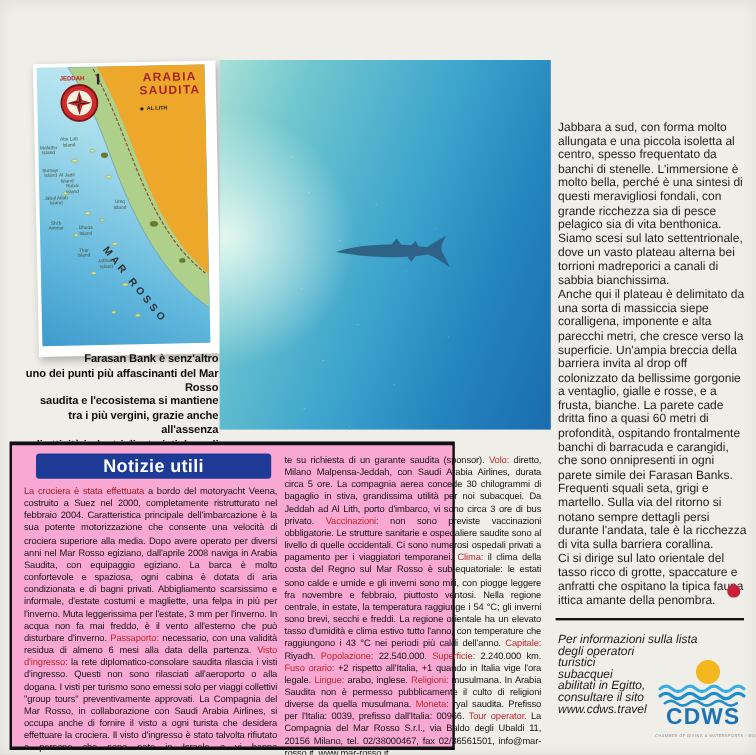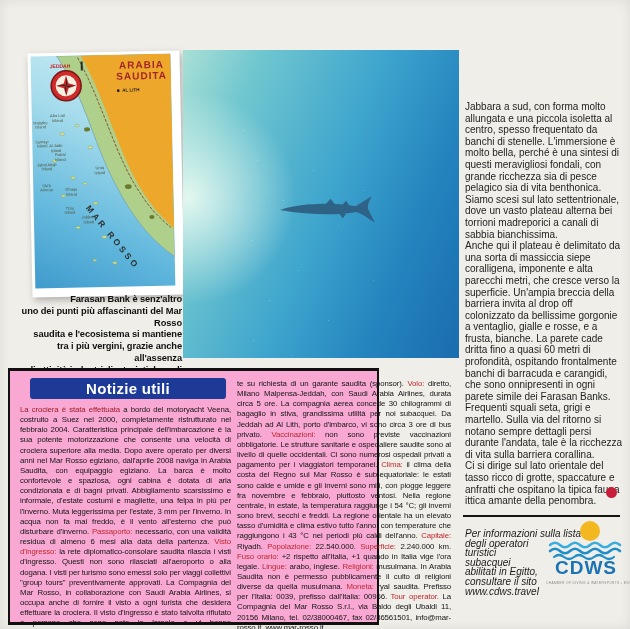"CDWS" .cdws { top: 520px -> 549px }
